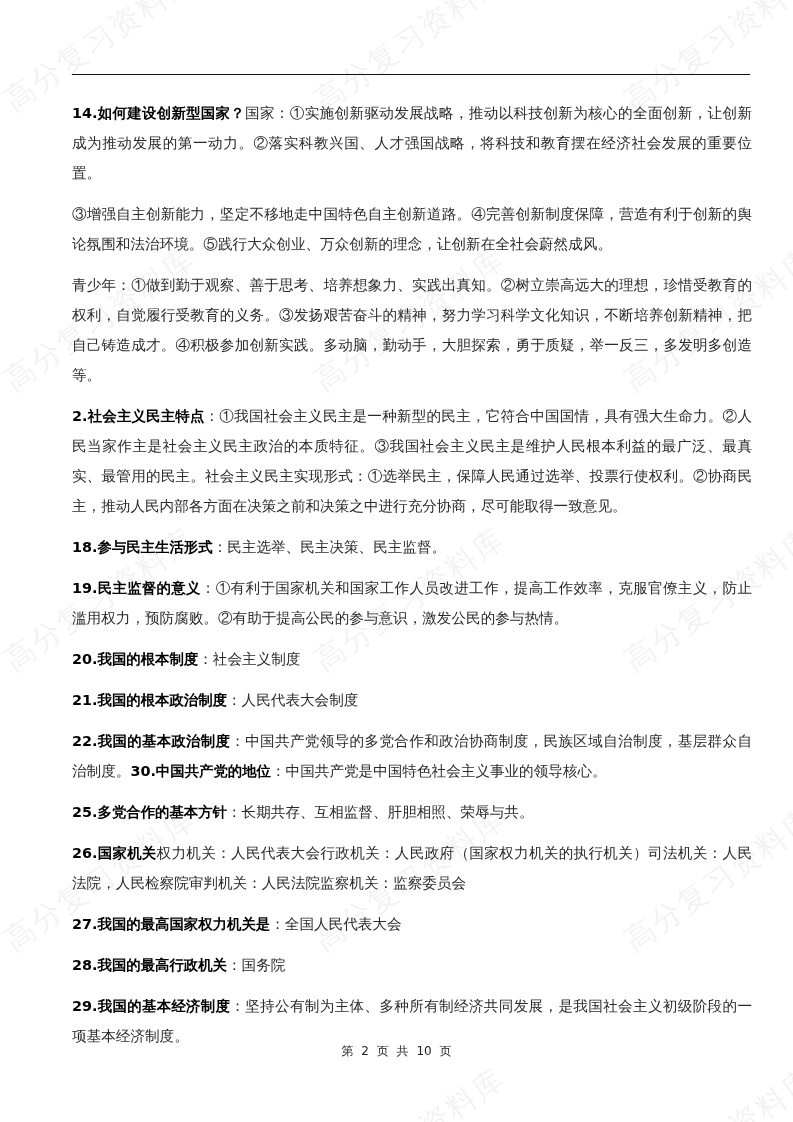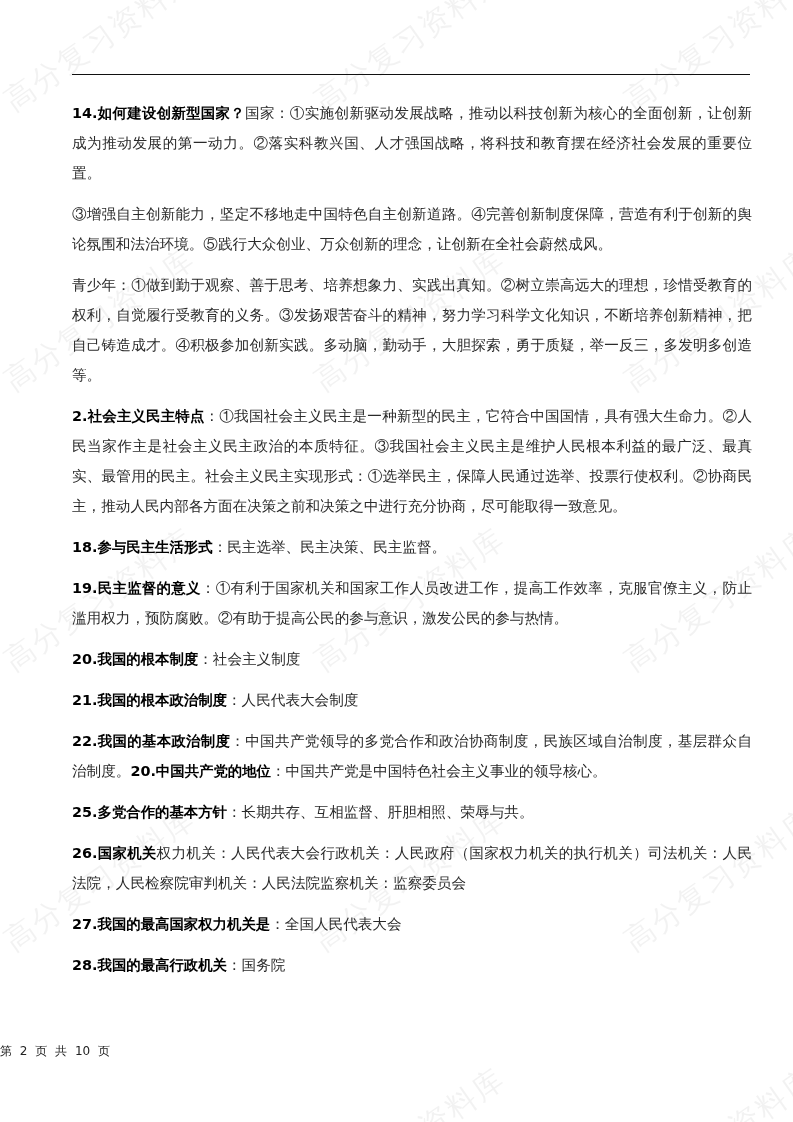"20.中国共产党的地位" b { text: 20 -> 30 }
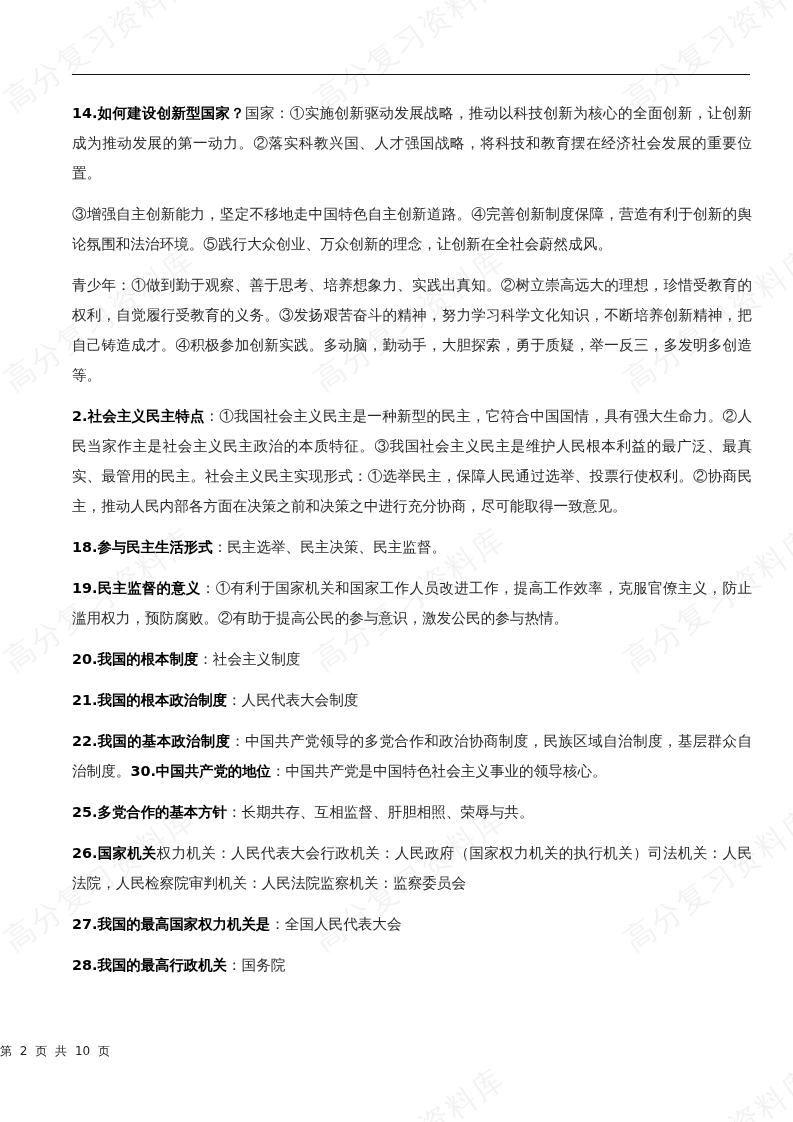"29.我国的基本经济制度：坚持公有制为主体、多种所有制经济共同发展，是我国社会主" p.para { html: none -> <p><b>29.我国的基本经济制度</b><span>：坚持公有制为主体、多种所有制经济共同发展，是我国社会主义初级阶段的一项基本经济制度。</span></p> }
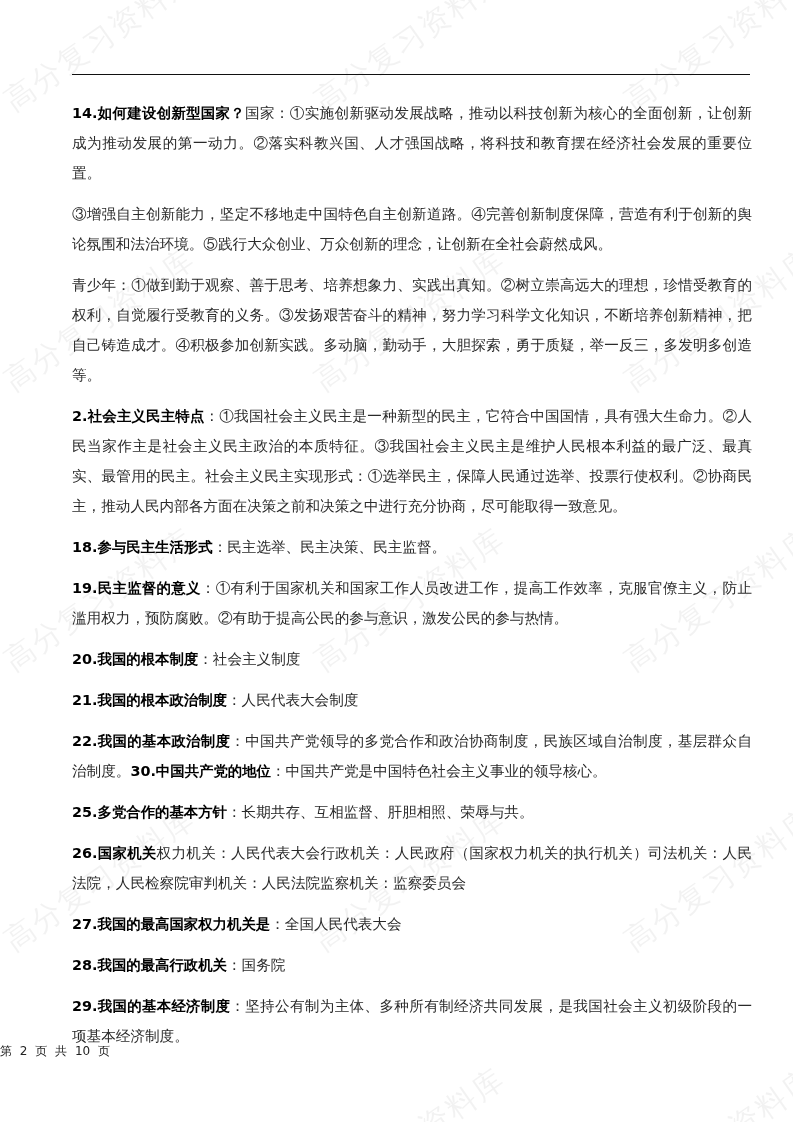"第 2 页 共 10" .footer { text-align: none -> center }
